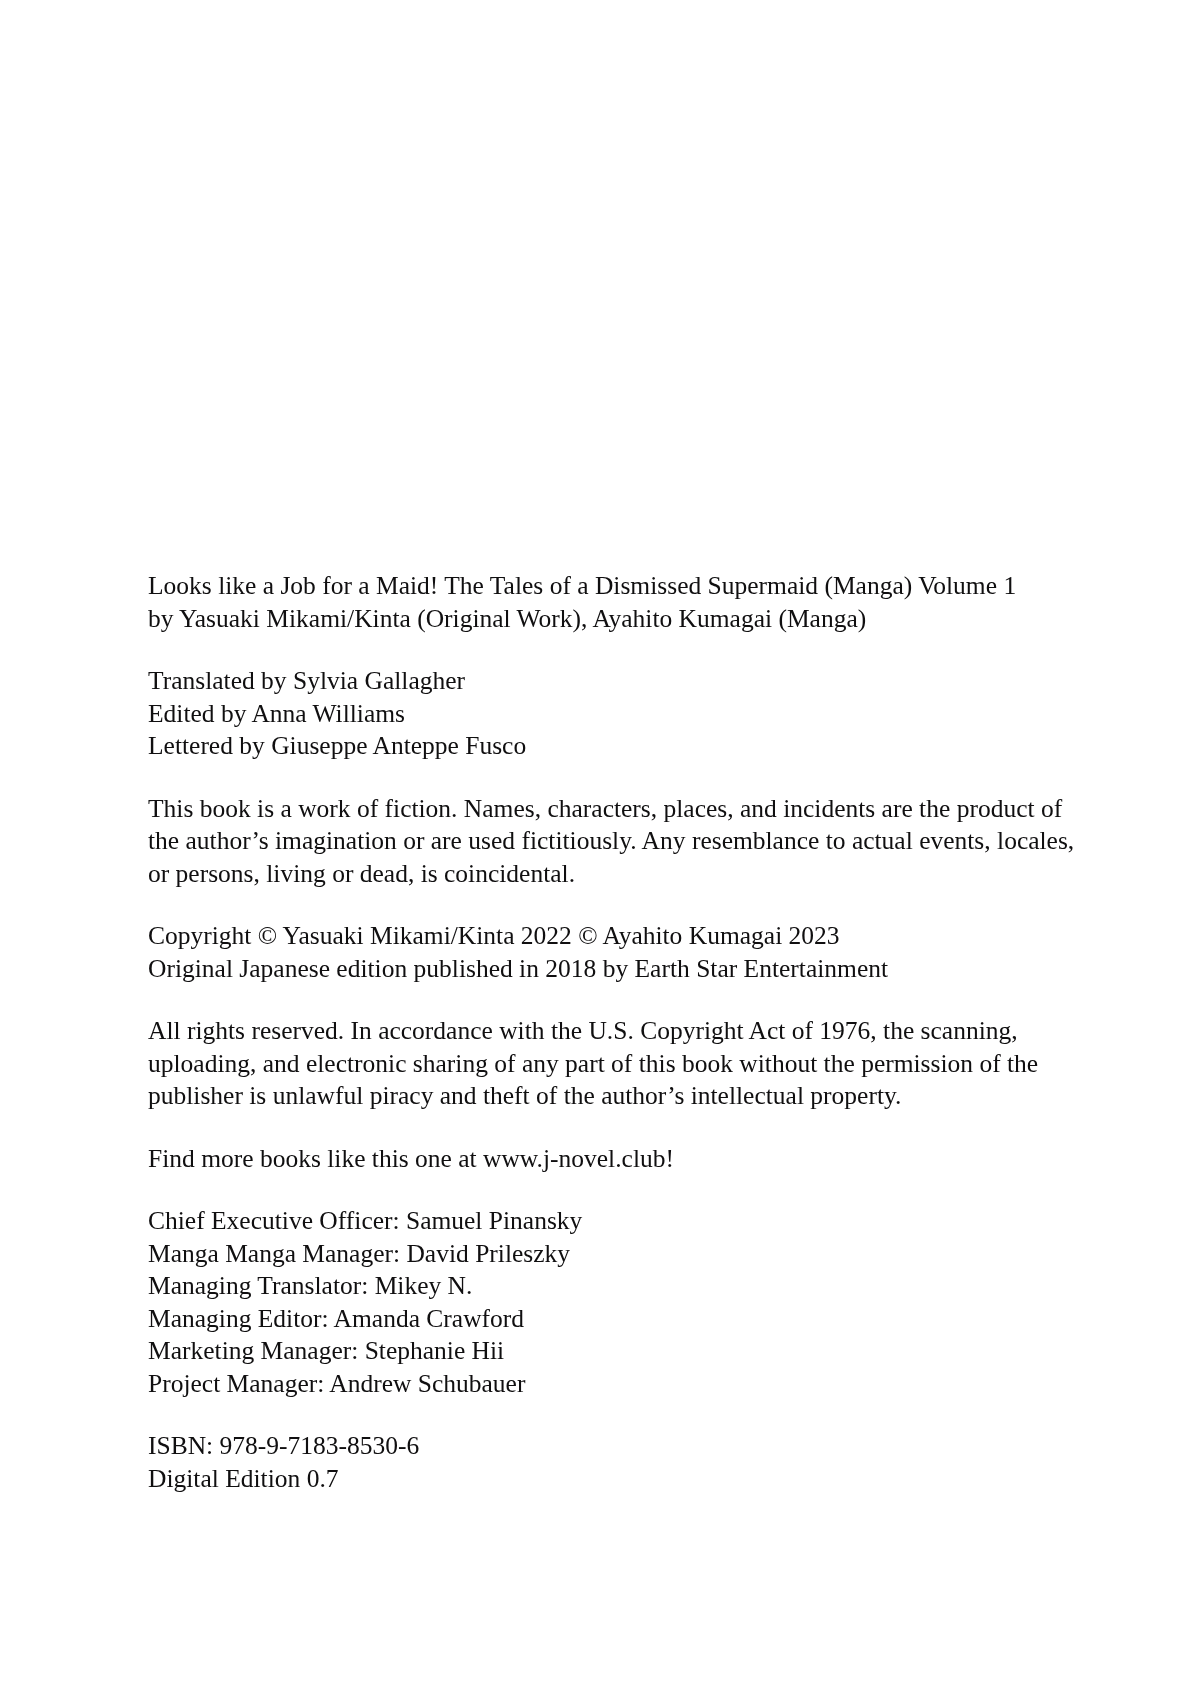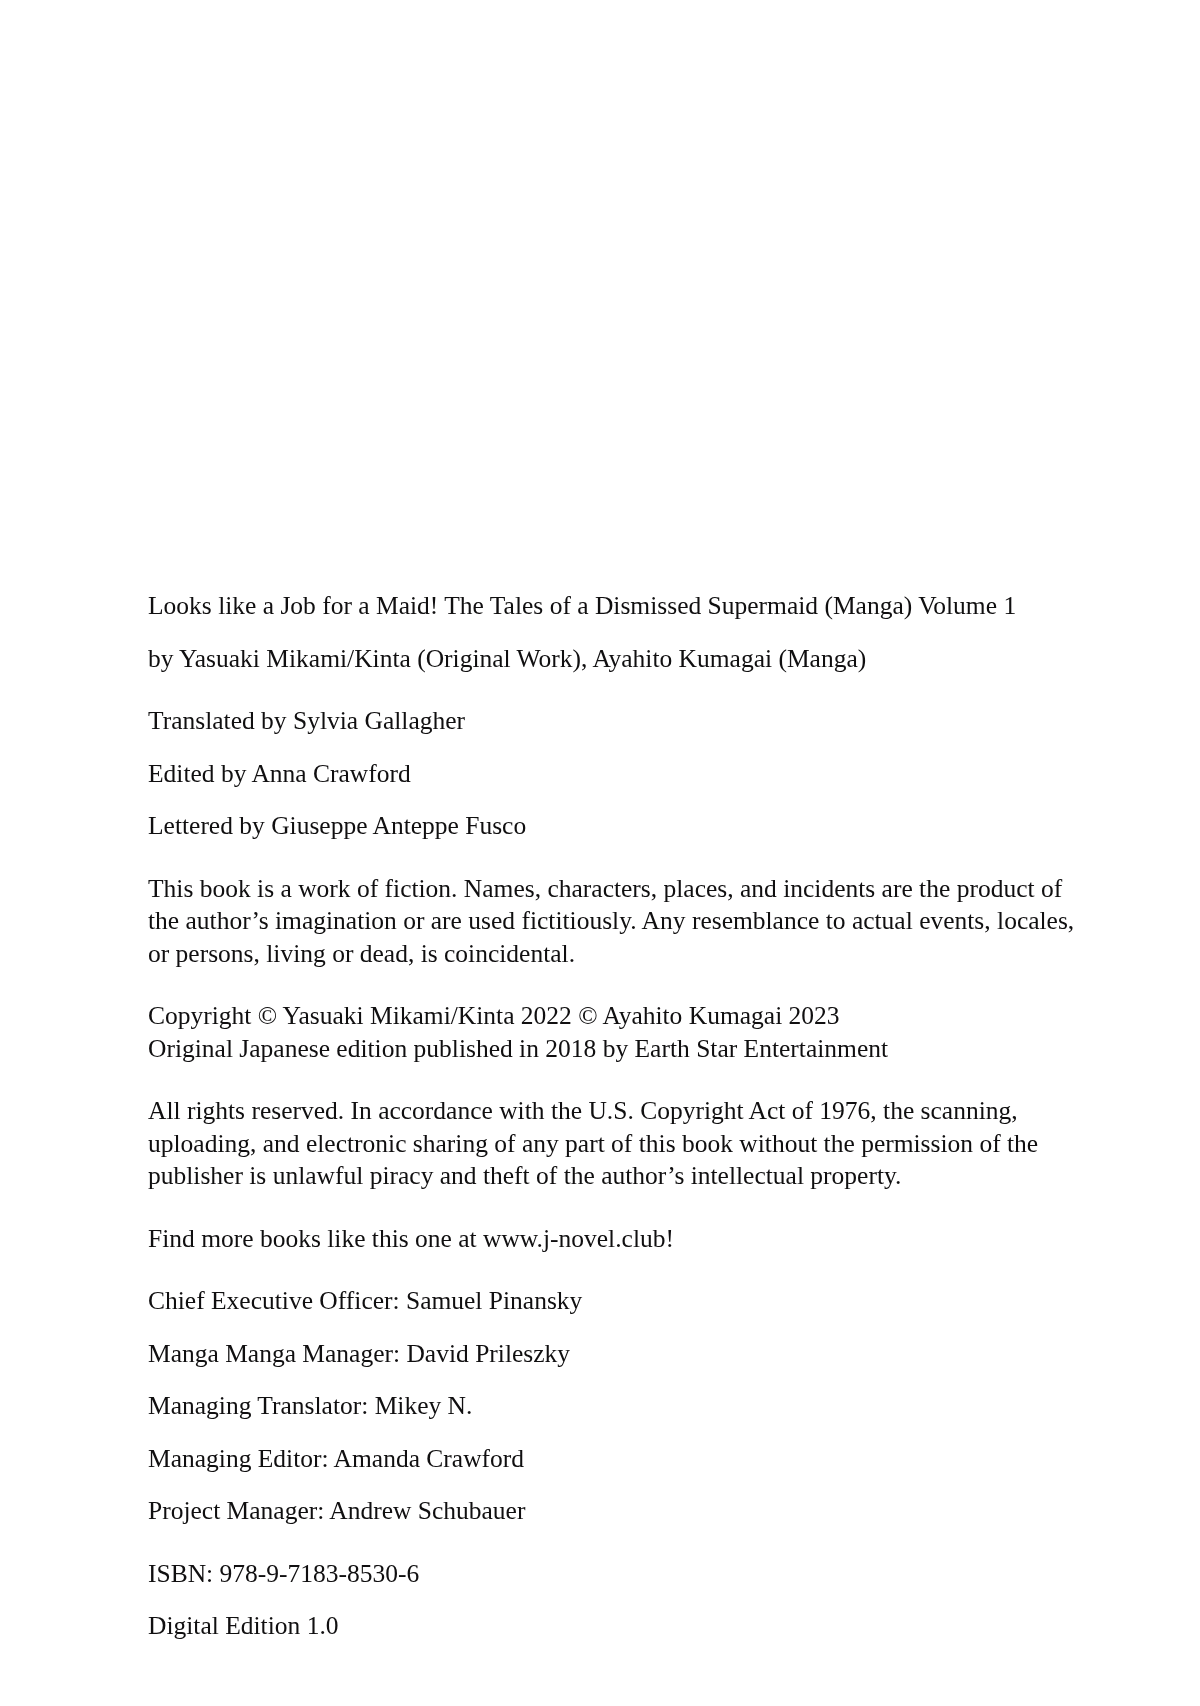"Looks like a Job for" .line { margin-top: 20px -> none }
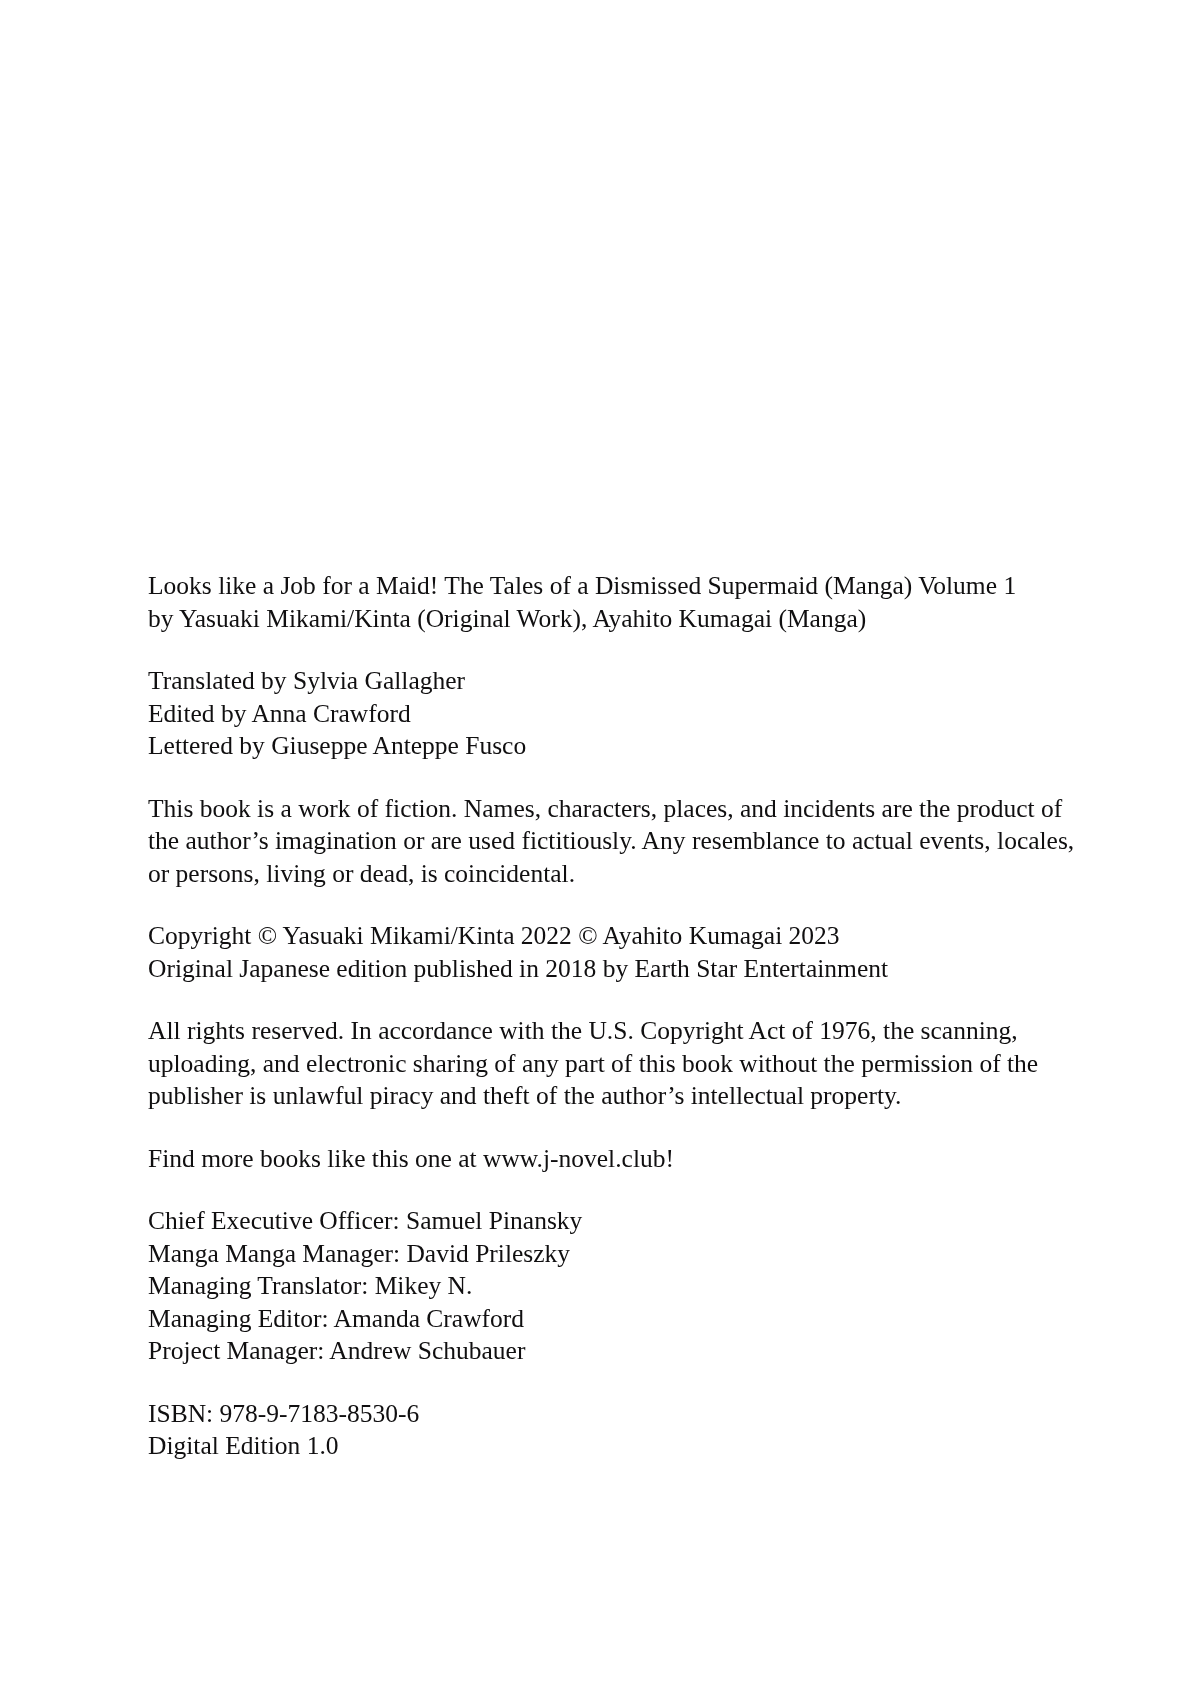"Edited by Anna Crawford" div.line { text: Crawford -> Williams }
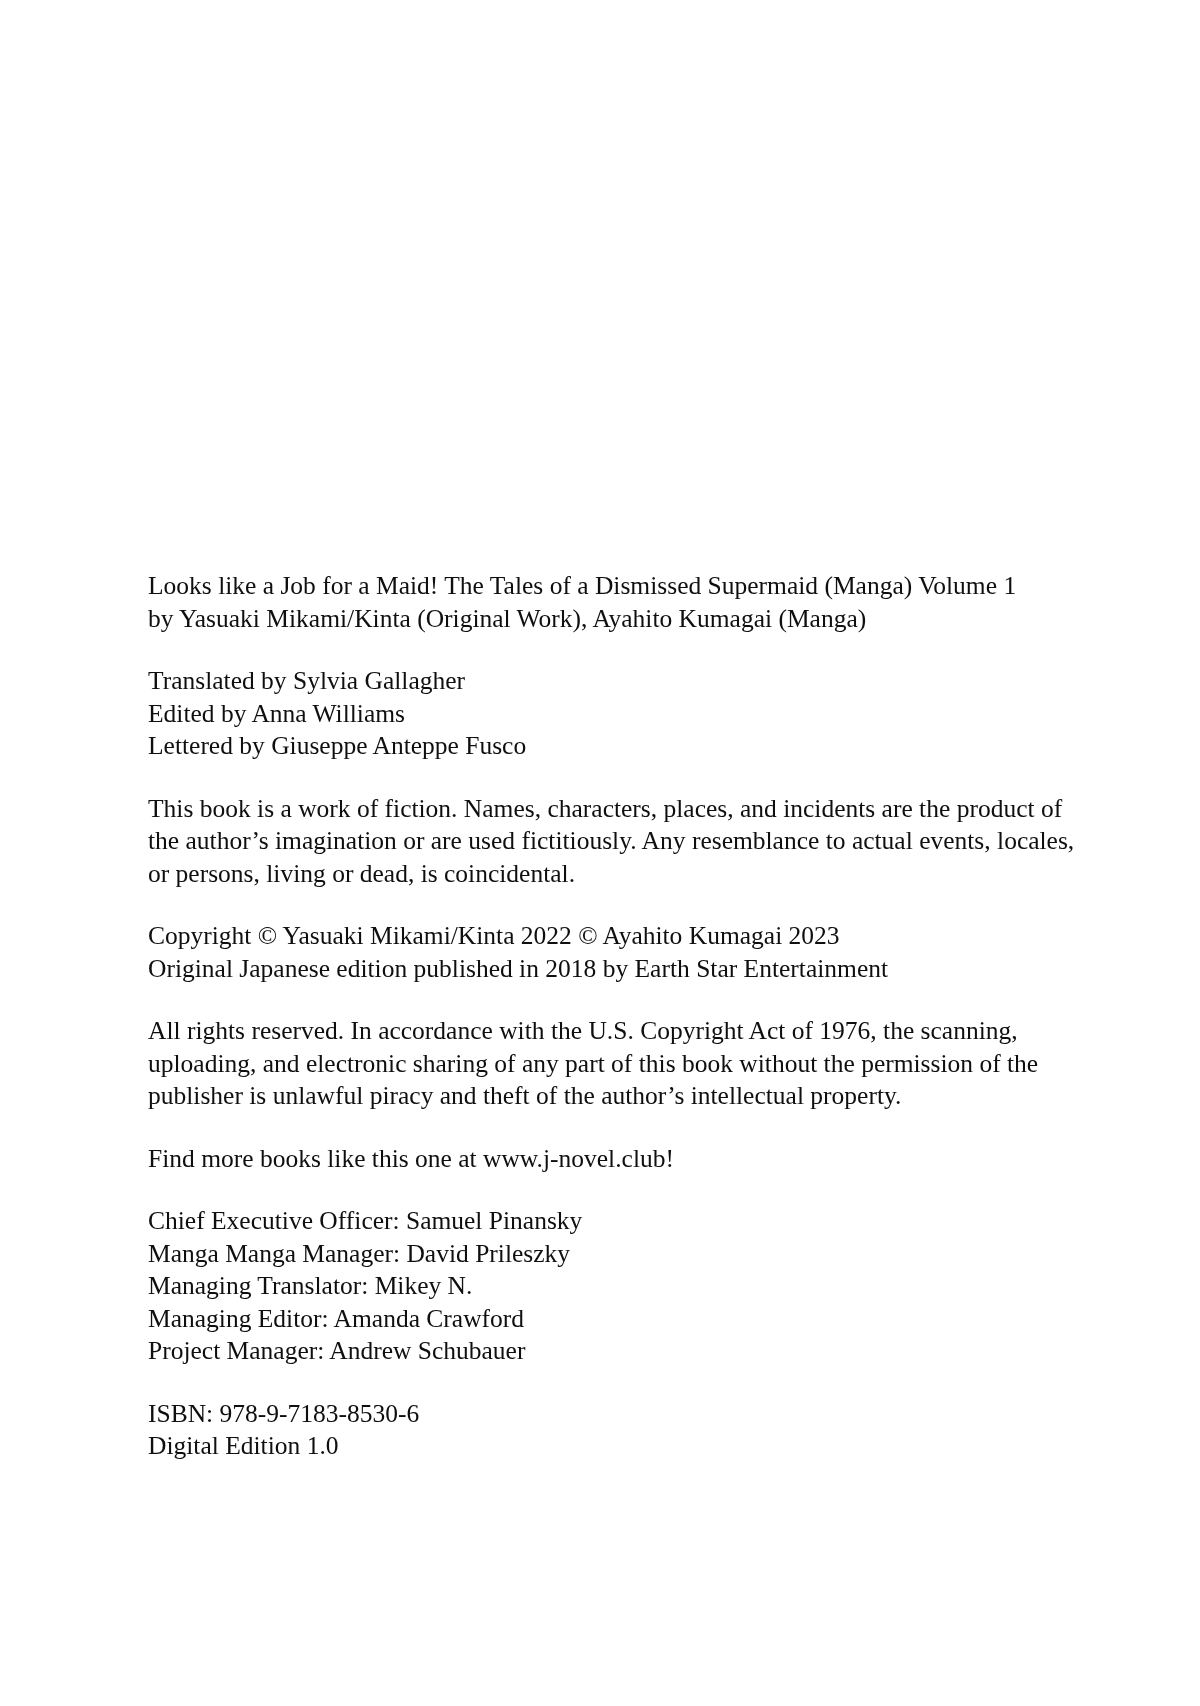"Marketing Manager: Stephanie Hii" div.line { html: none -> <div>Marketing Manager: Stephanie Hii</div> }
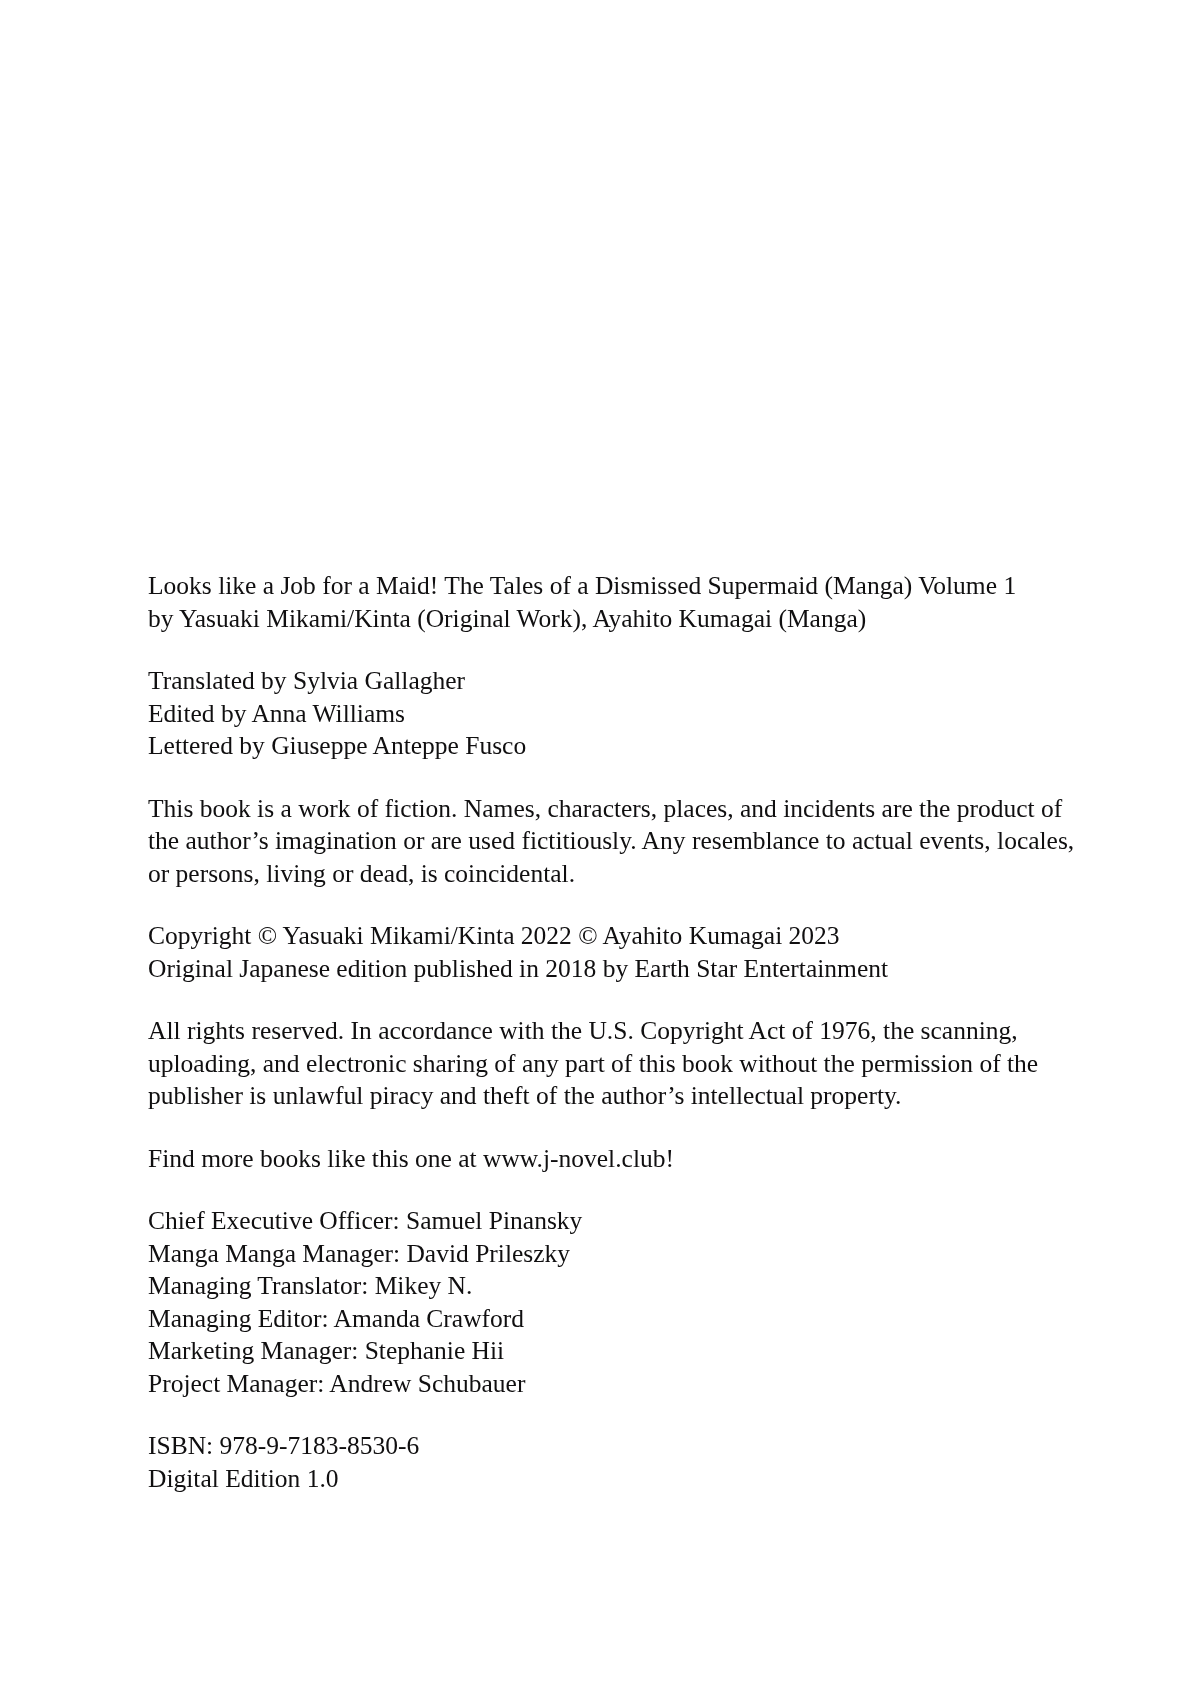"Digital Edition 1.0" div.line { text: 1.0 -> 0.7 }
